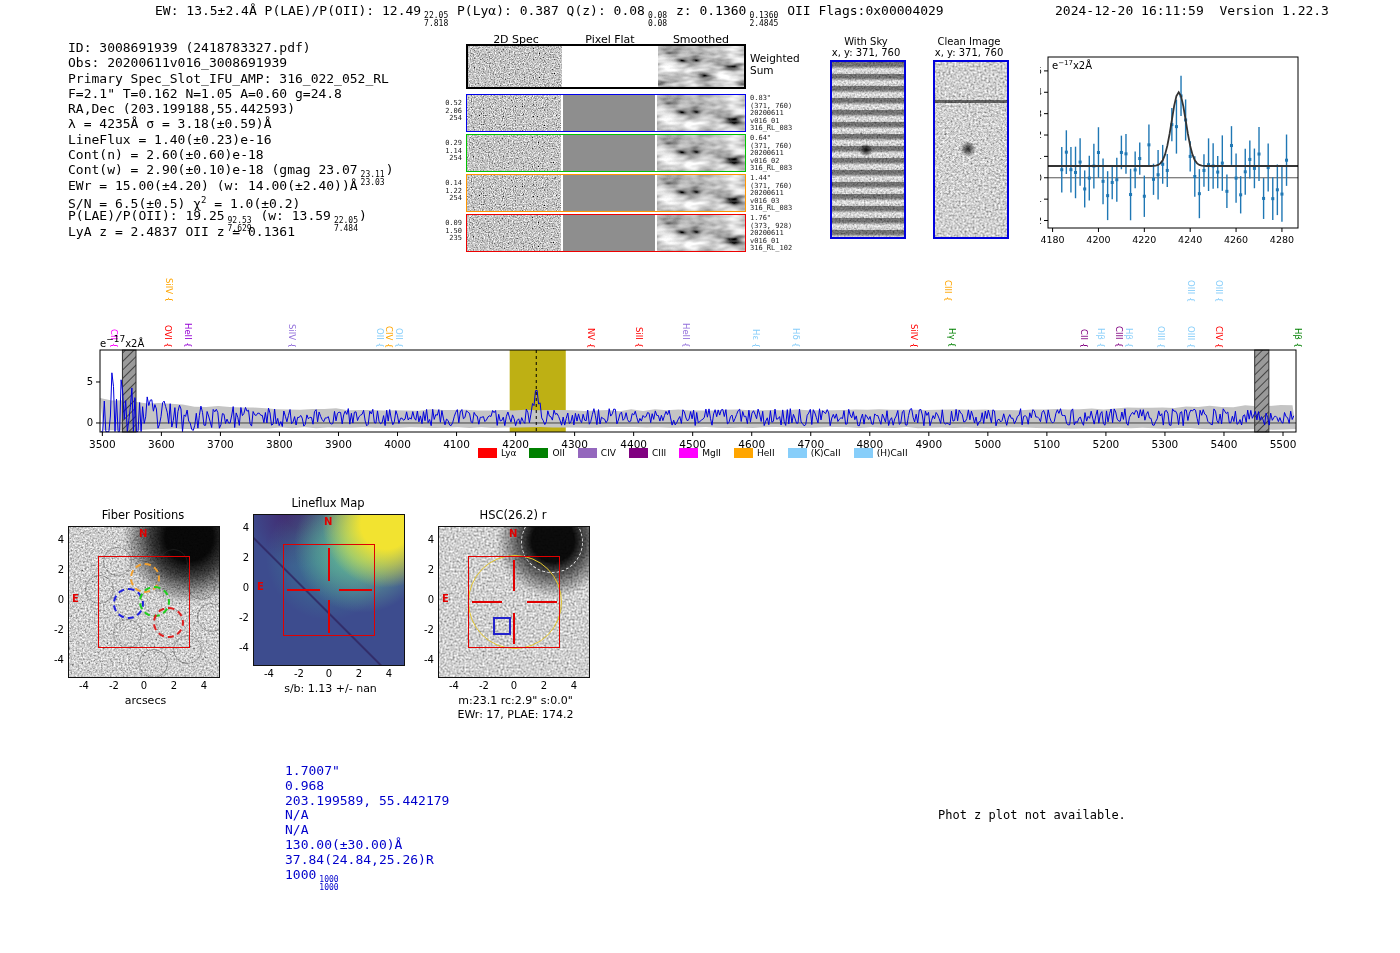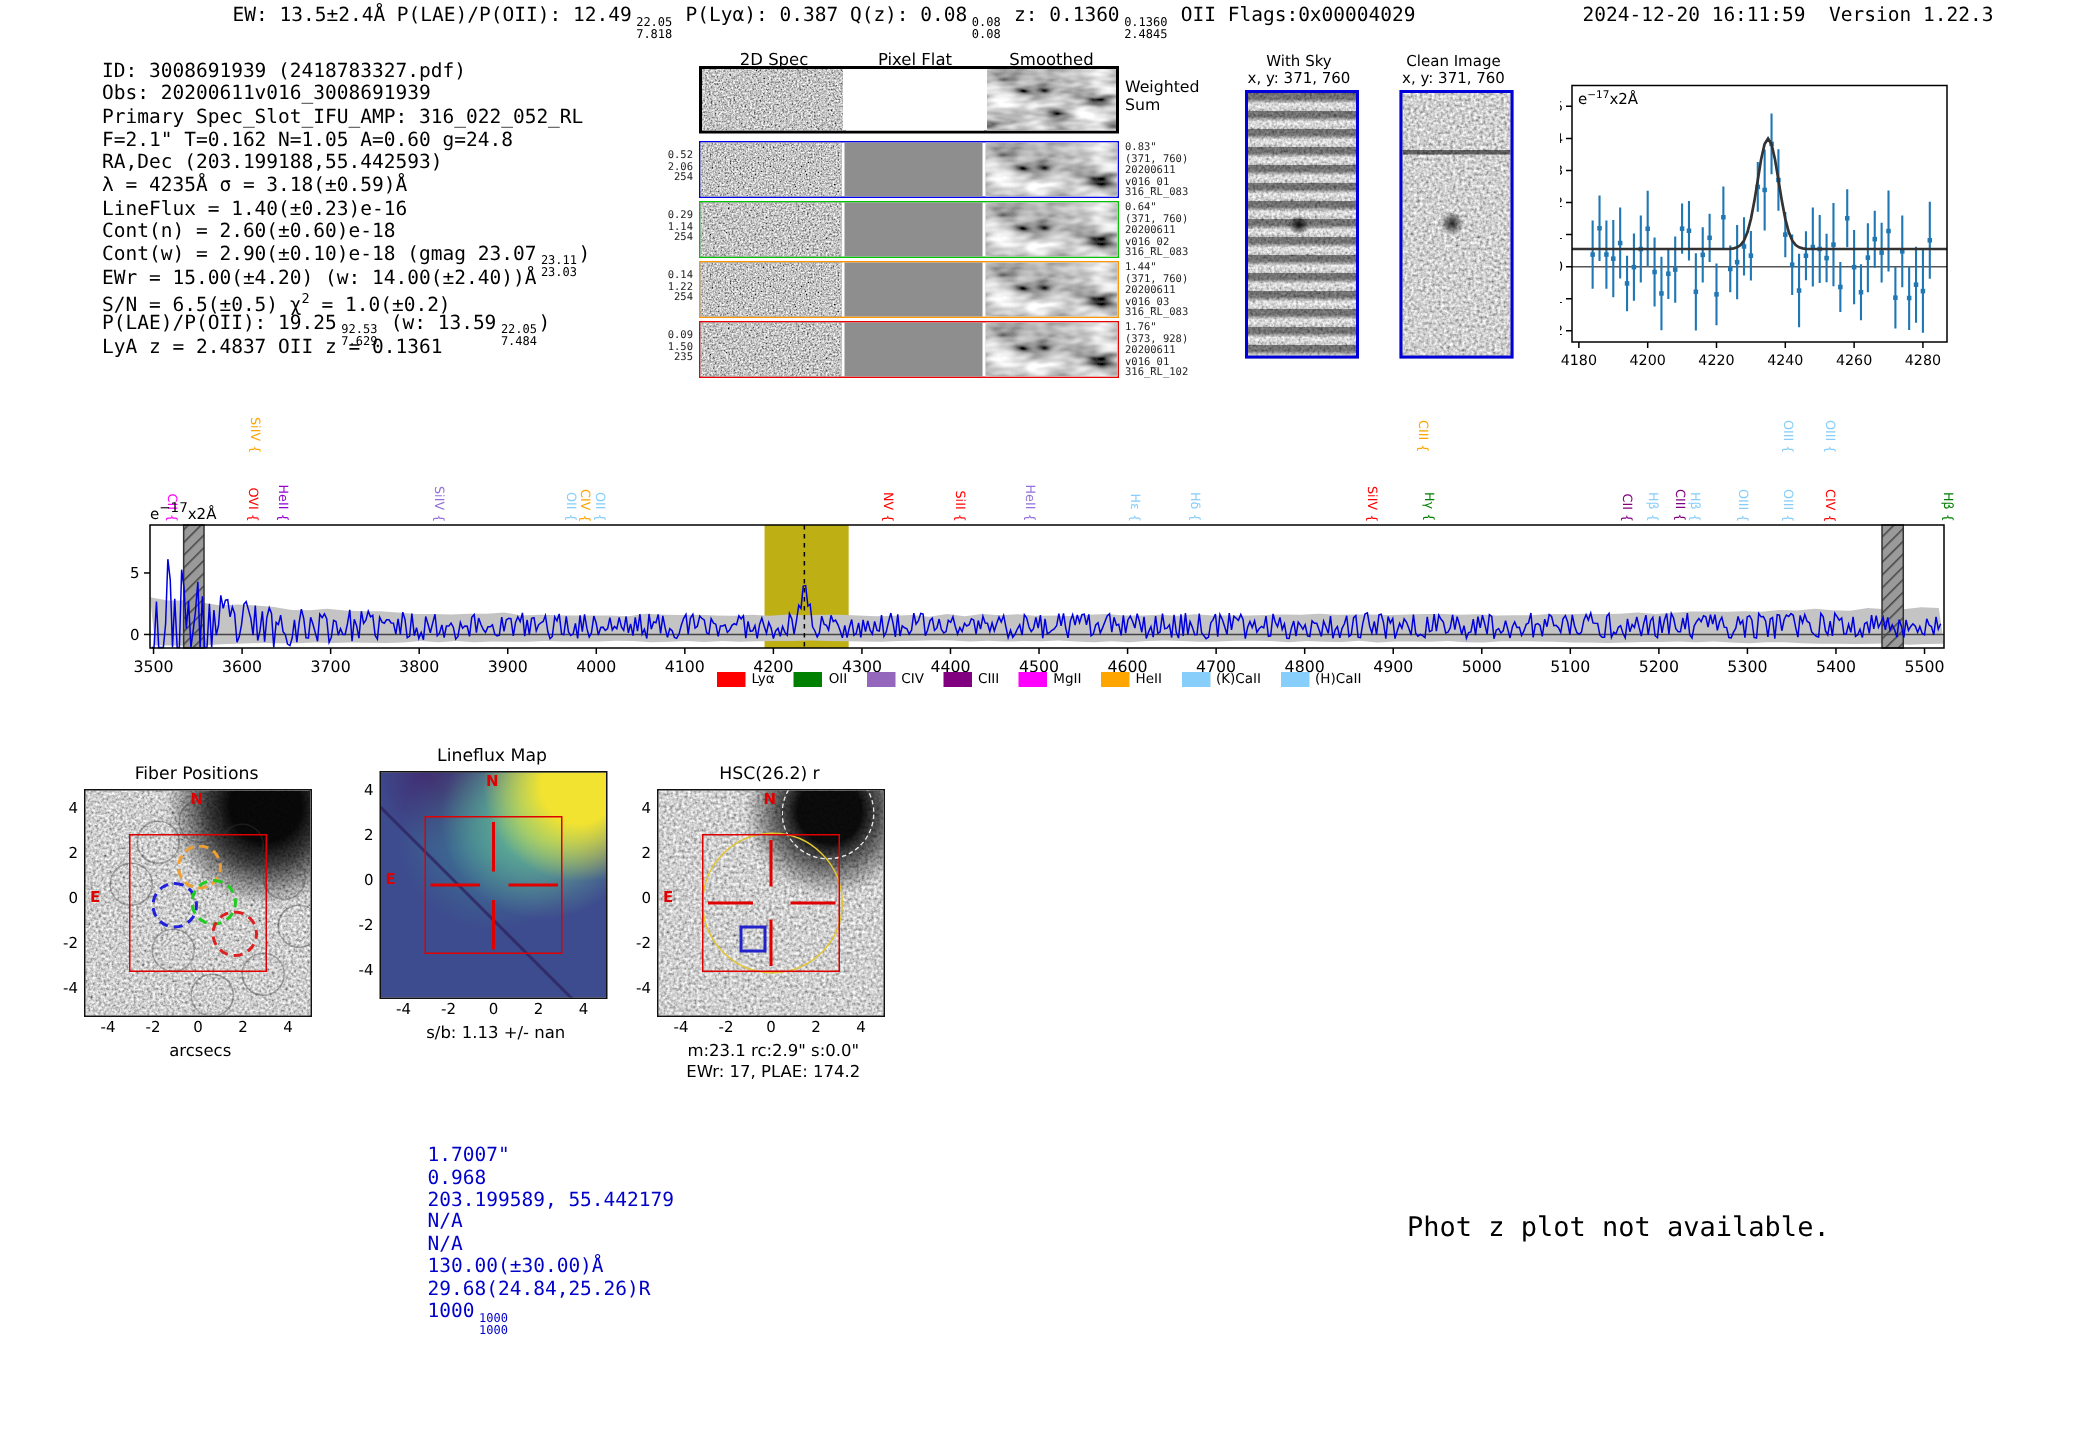"Fiber Positions" div.cutwrap { left: 26px -> 38px }
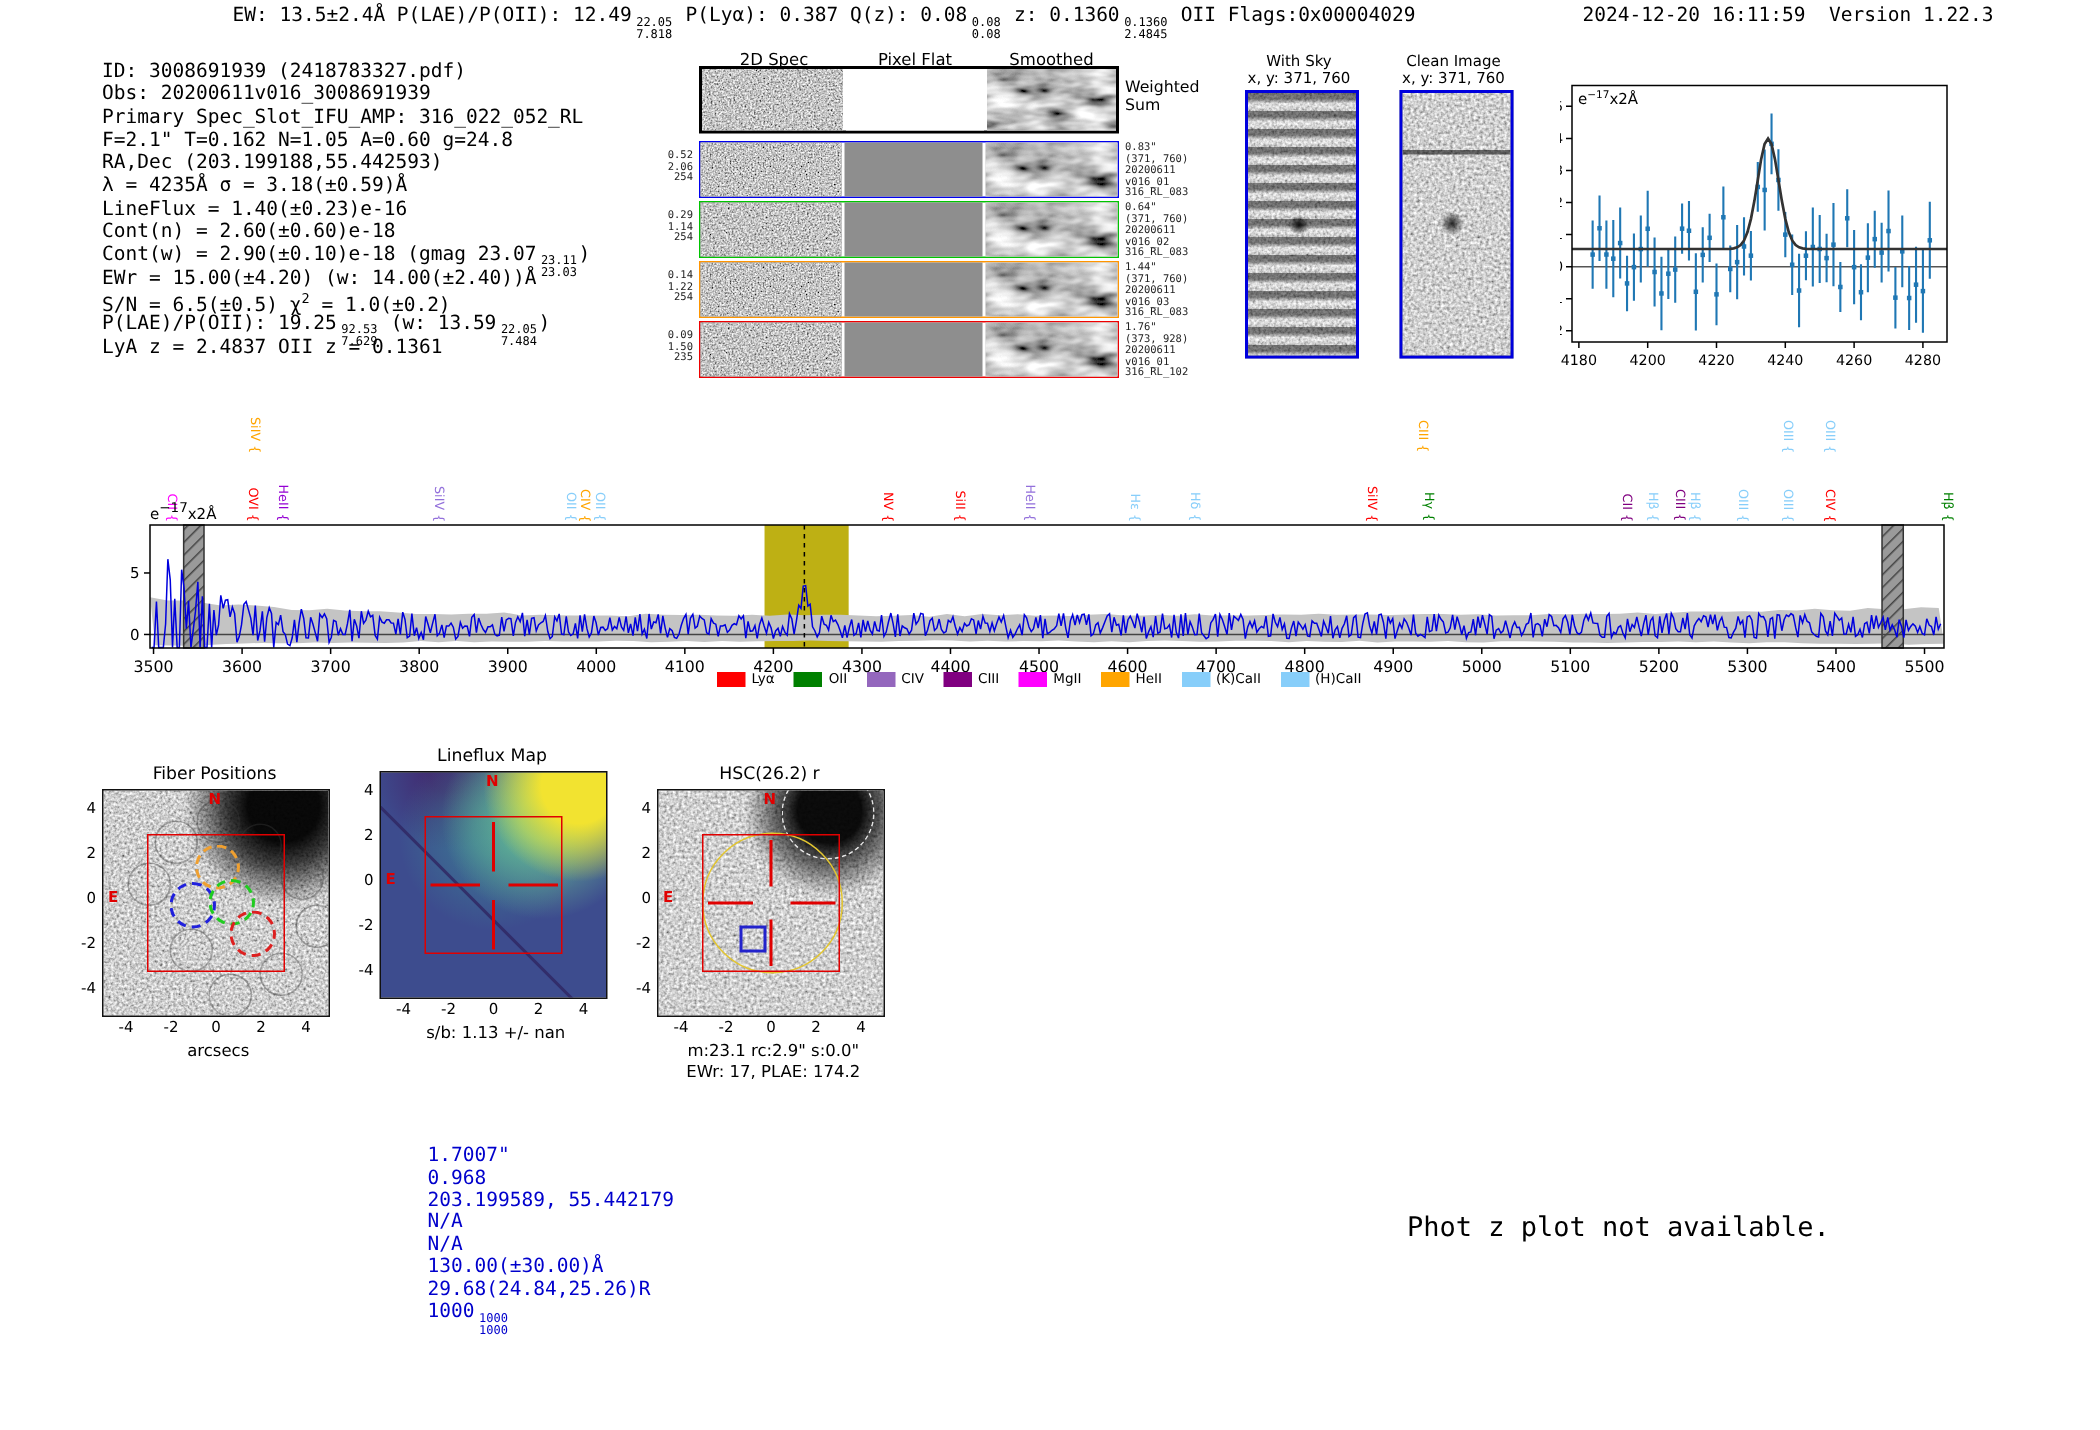"Phot z plot not available." div.abs { font-size: 18px -> 12px }
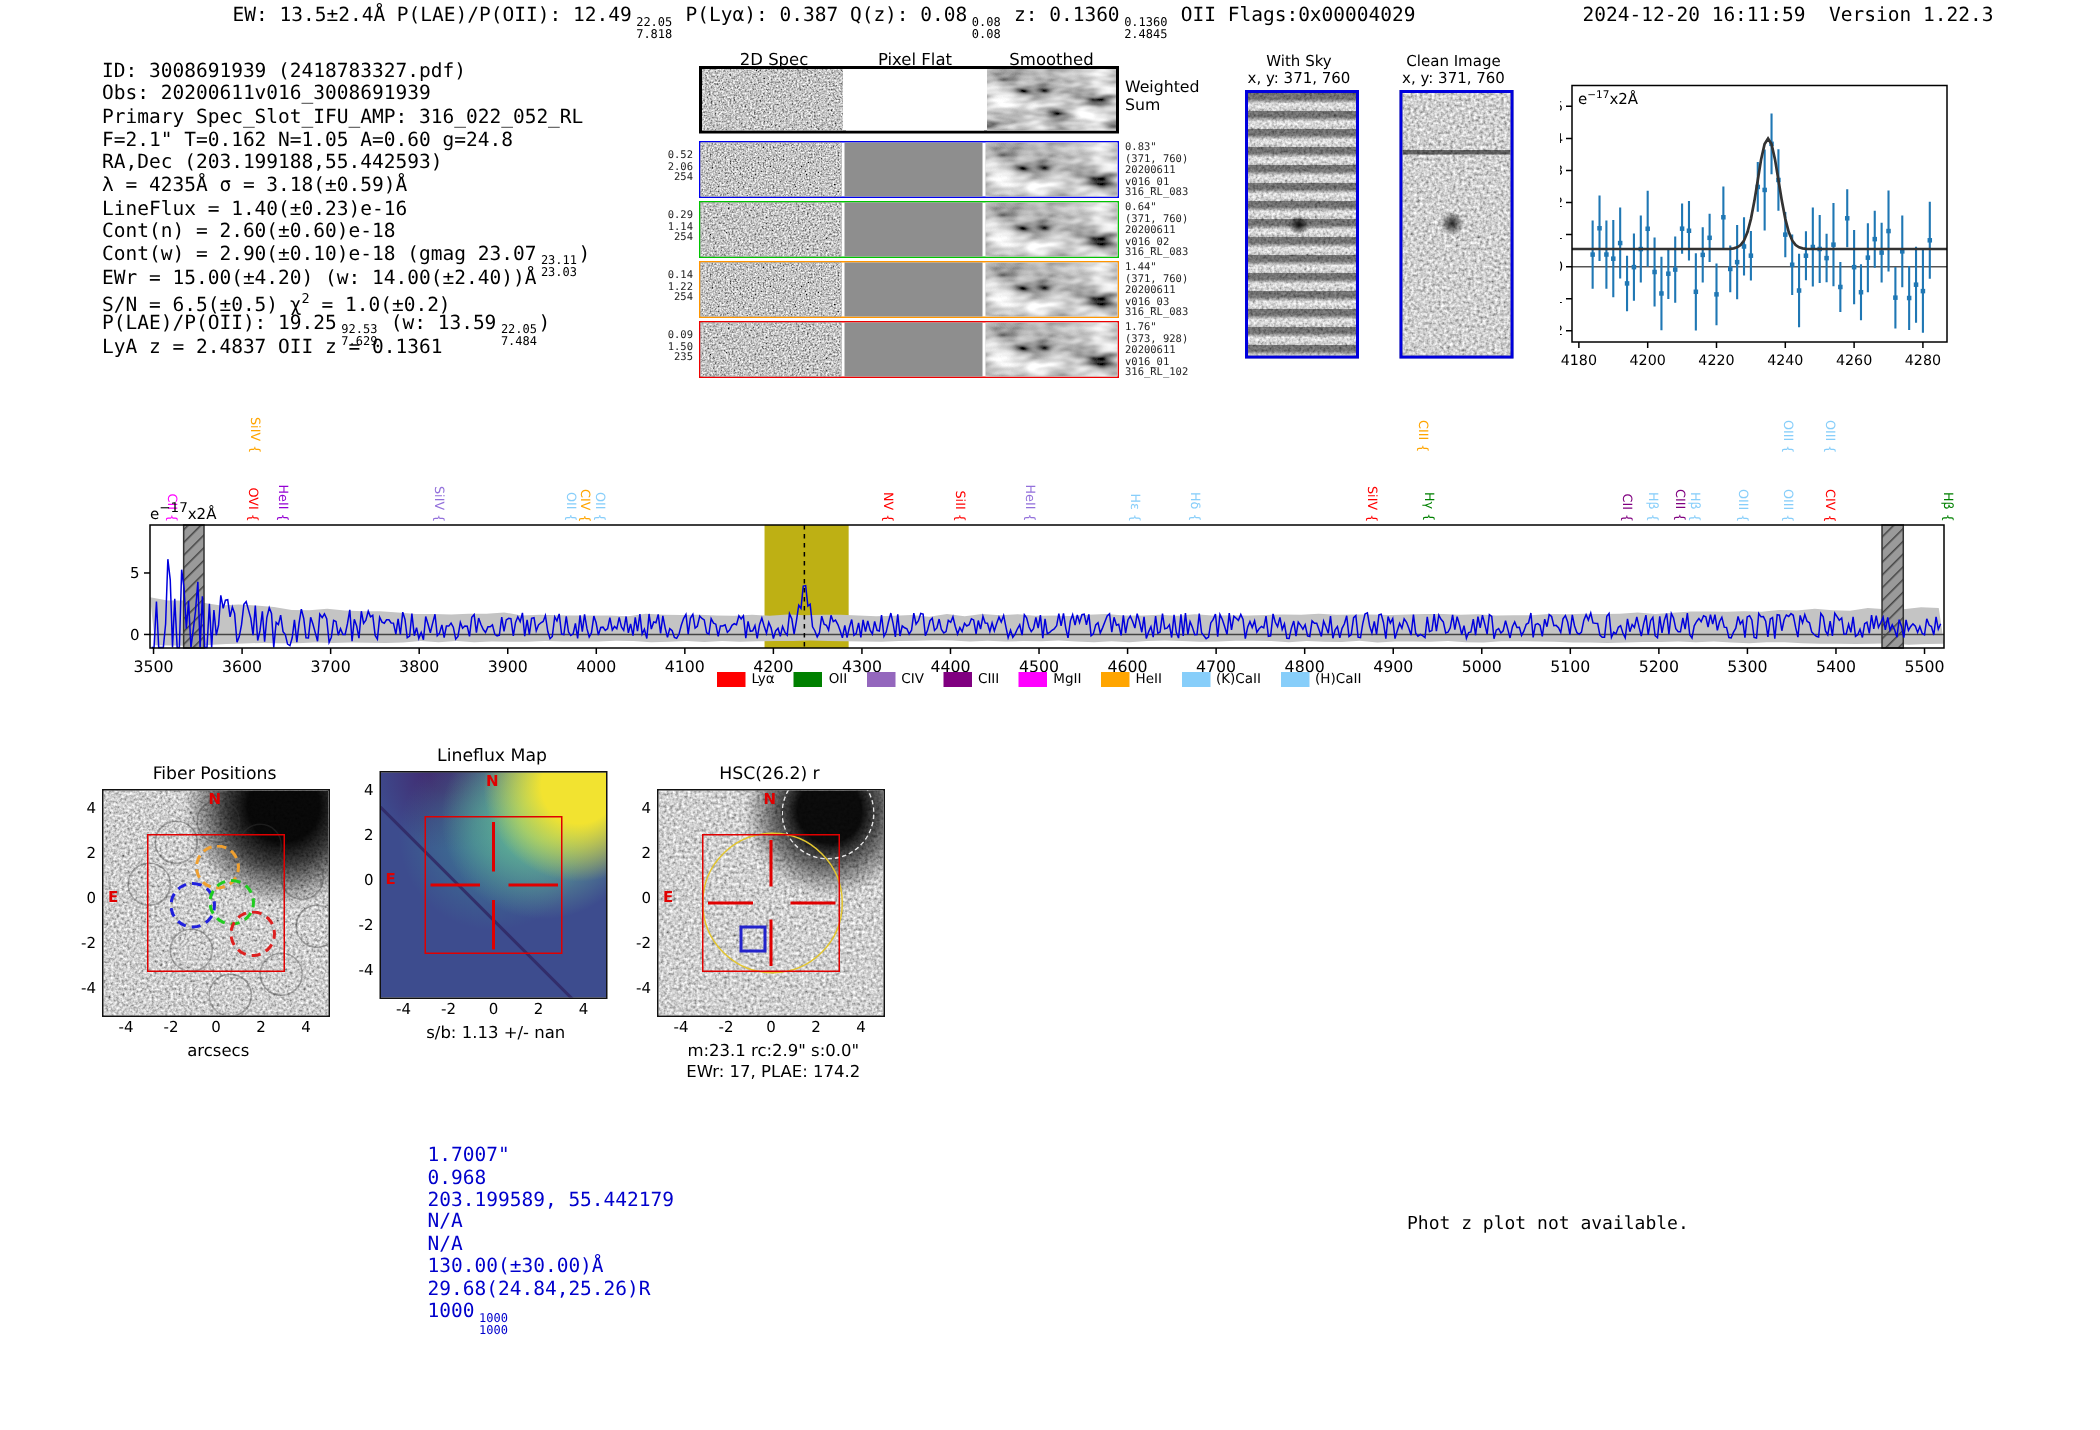"29.68(24.84,25.26)R" div.matchline { text: 29.68 -> 37.84 }
